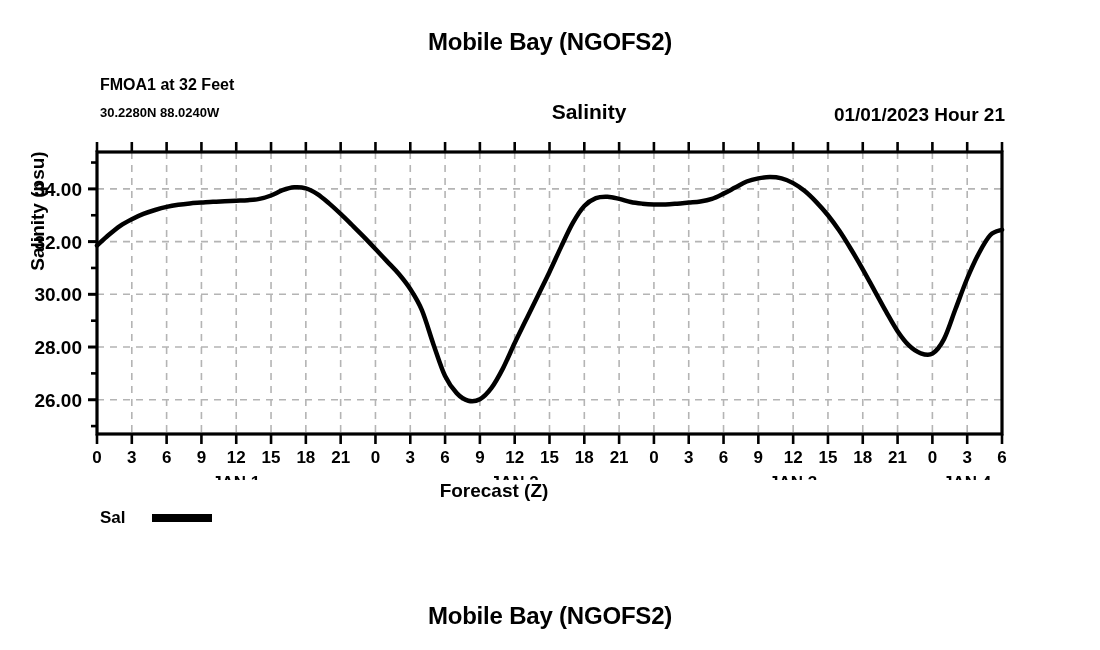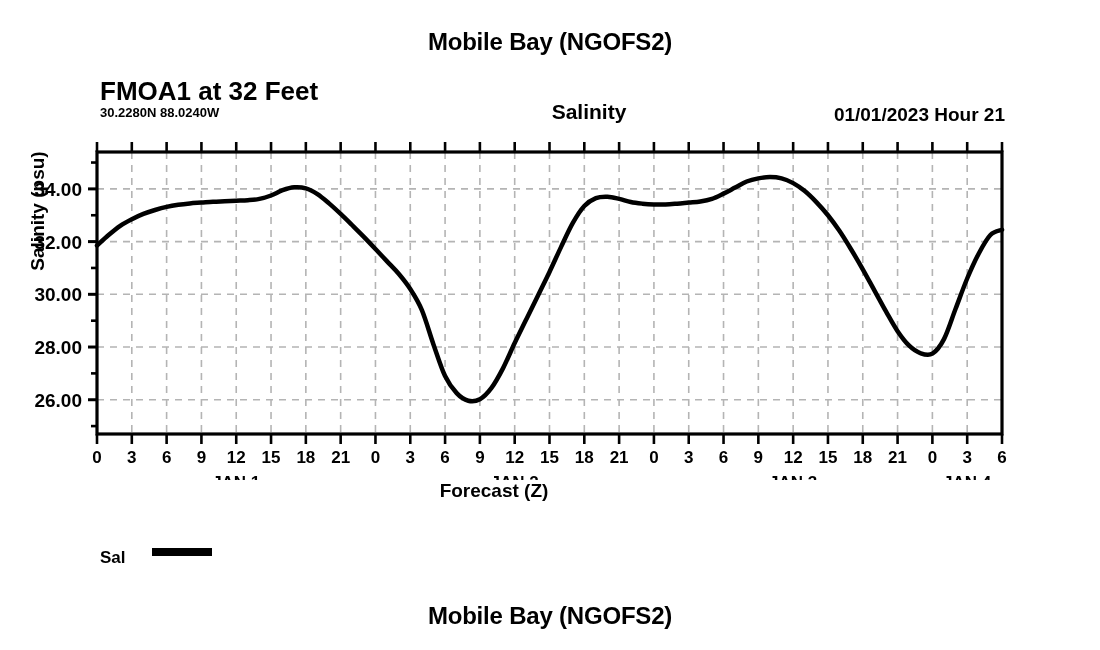"FMOA1 at 32 Feet" .meta-left-1 { font-size: 26px -> 16px }
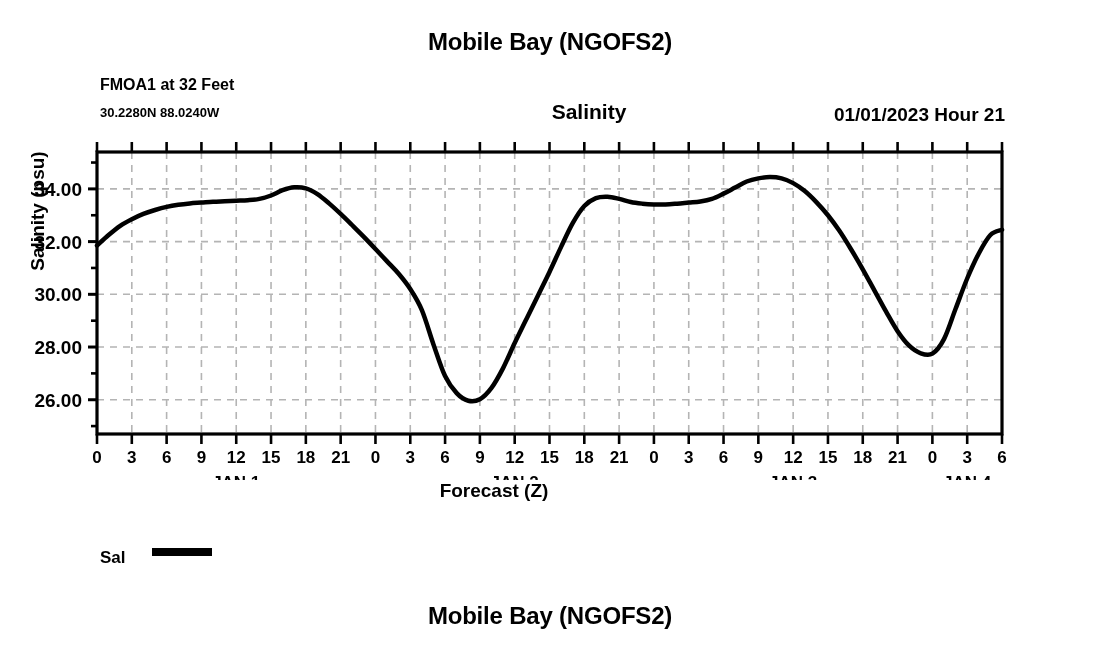"Sal" .legend { align-items: flex-start -> center; margin-top: 40px -> none }
